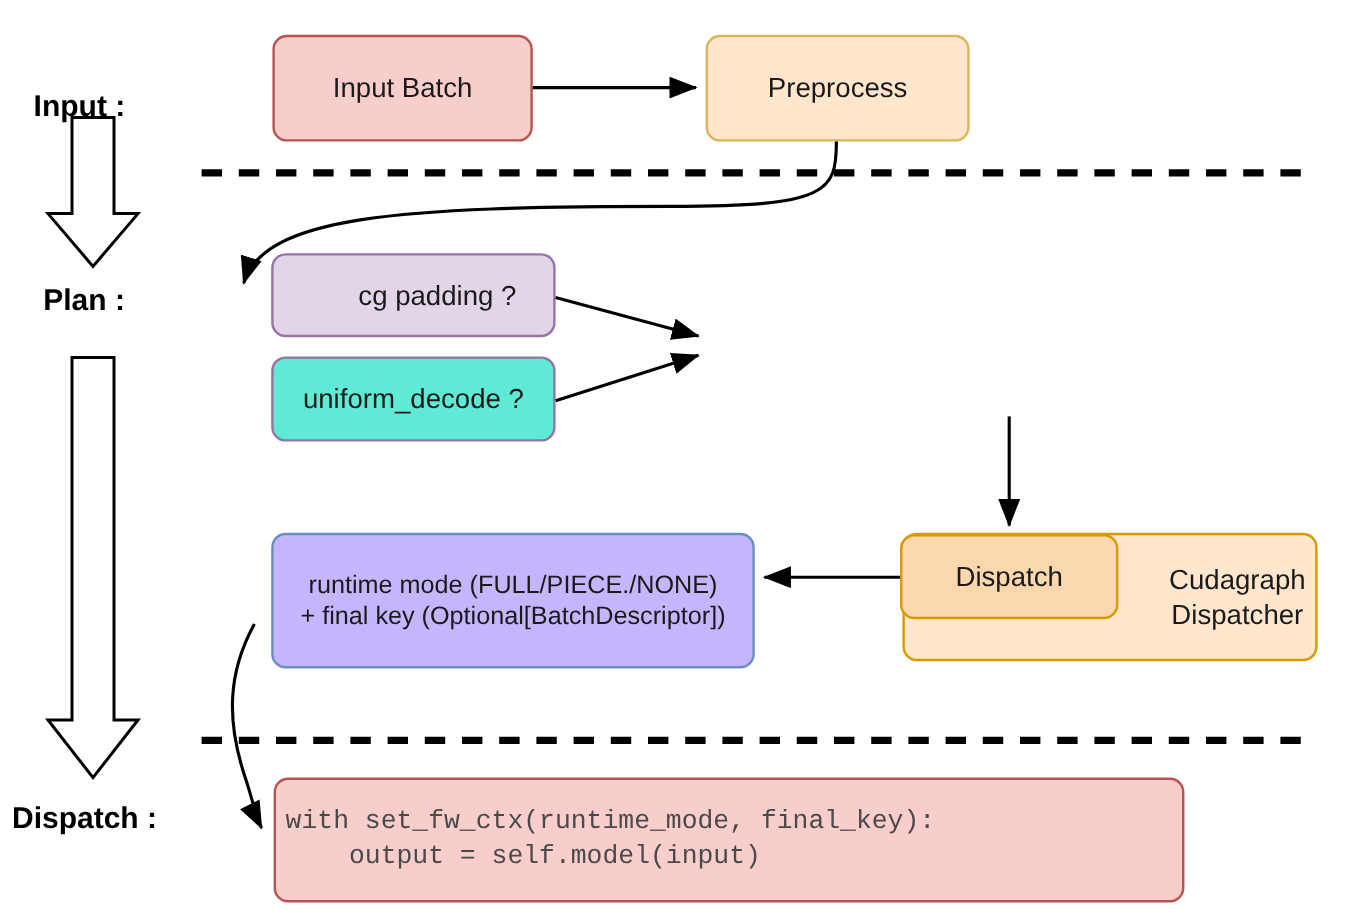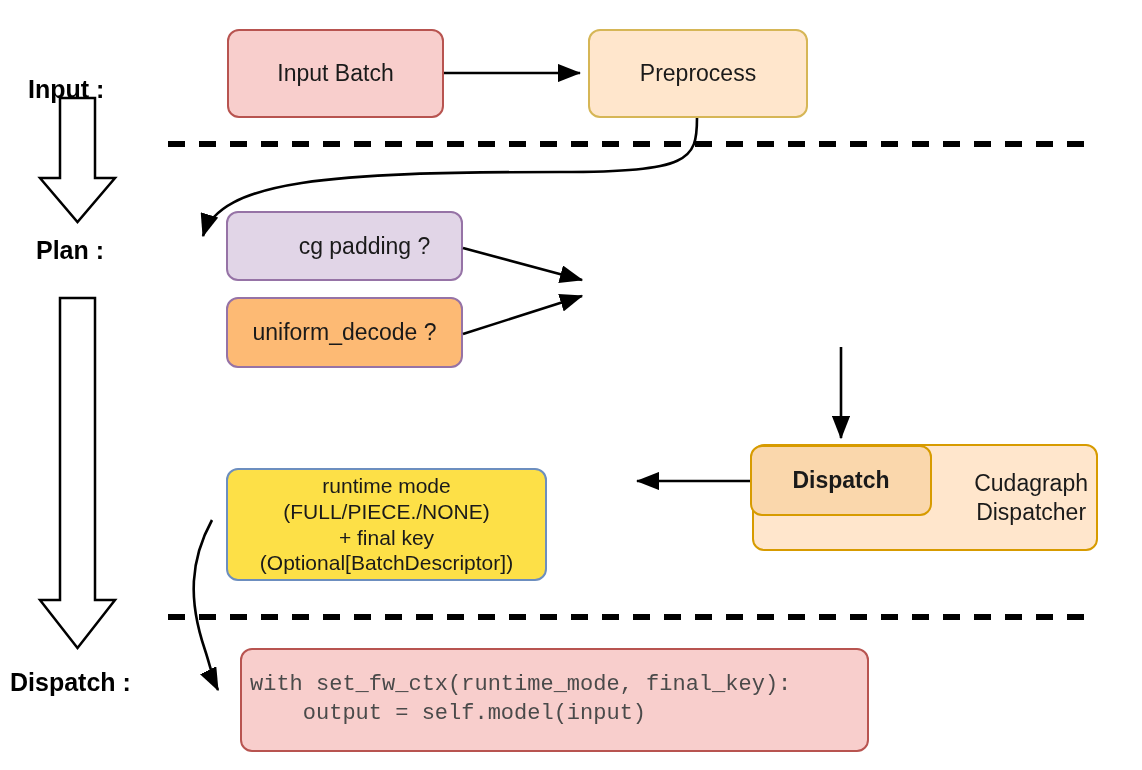"uniform_decode ?" div.node { background: #fdba74 -> #5eead4 }
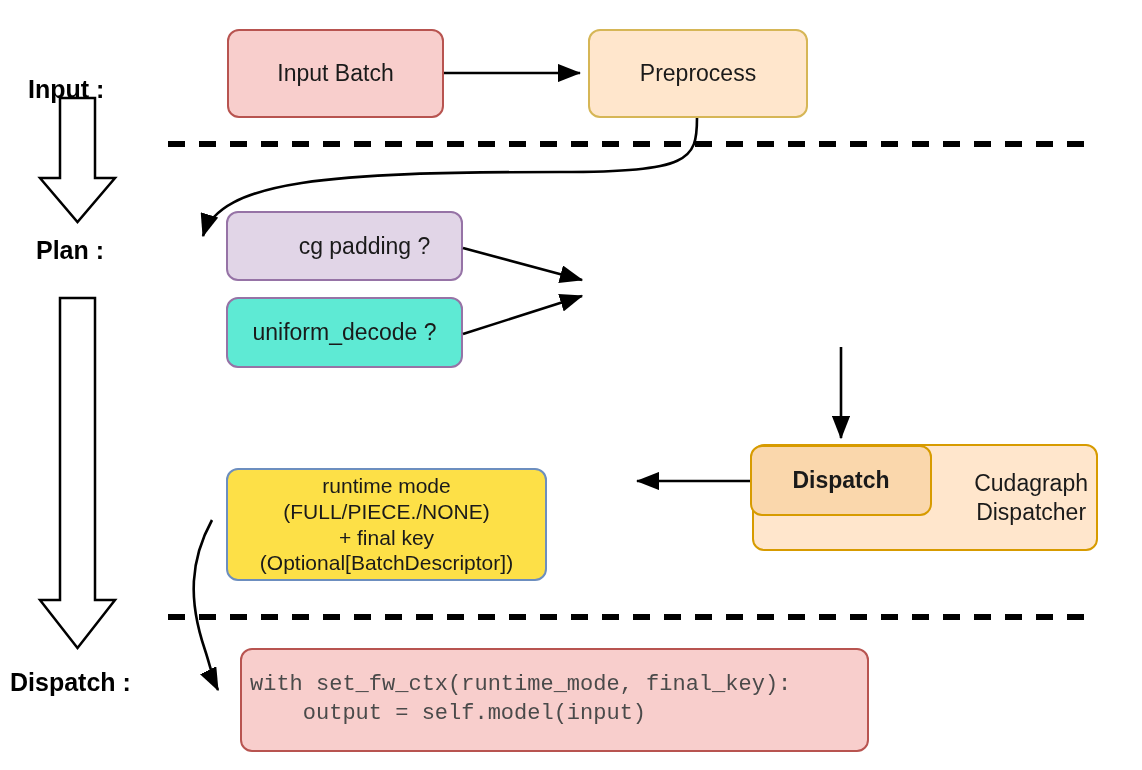"runtime mode (FULL/PIECE./NONE)" div.node { background: #fde047 -> #c4b5fd; top: 468px -> 444px; width: 321px -> 403px }
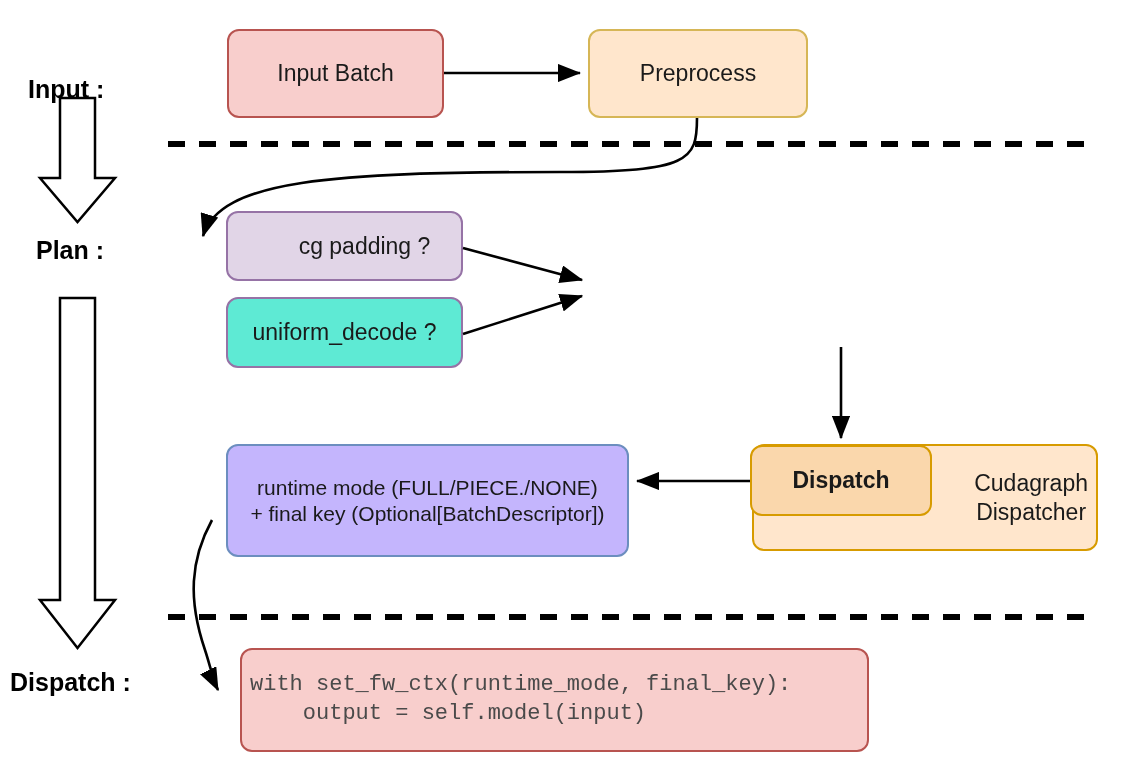"Dispatch" div.node { font-weight: bold -> none }
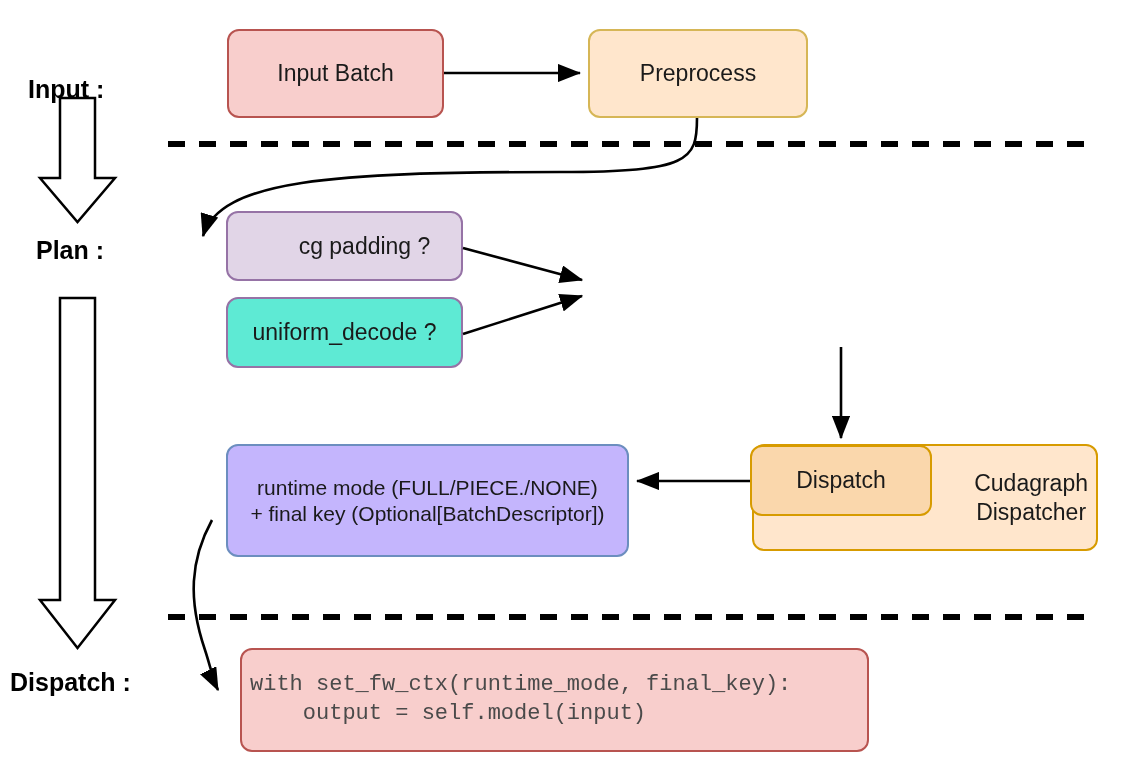"with set_fw_ctx(runtime_mode," div.node { left: 240px -> 228px; width: 629px -> 759px }
